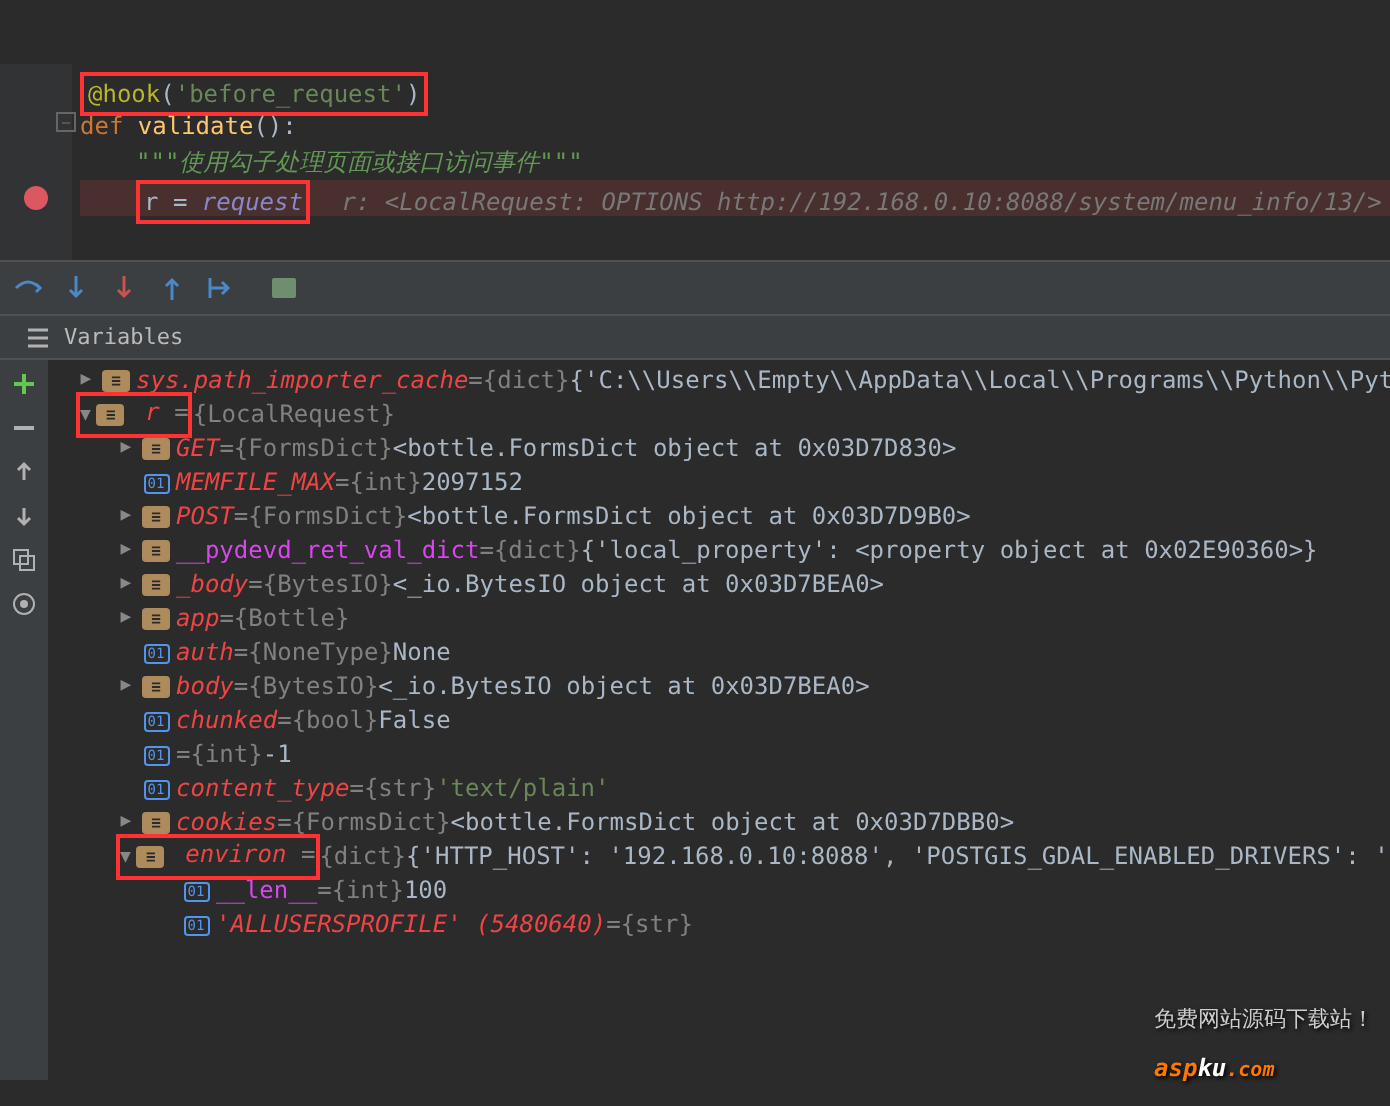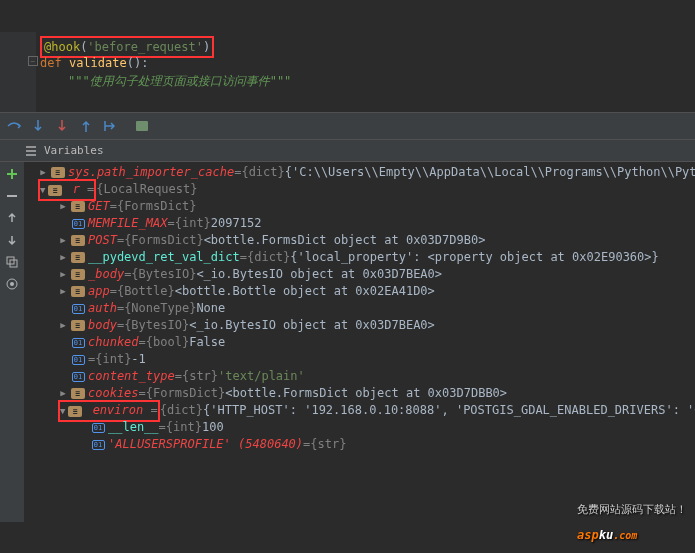"r = request r: <LocalRequest:" div.code-line { html: none -> <div> <span></span> <span> <span>r </span><span>= </span><span>request</span> </span> <span>r: &lt;LocalRequest: OPTIONS http://192.168.0.10:8088/system/menu_info/13/&gt;</span> </div> }
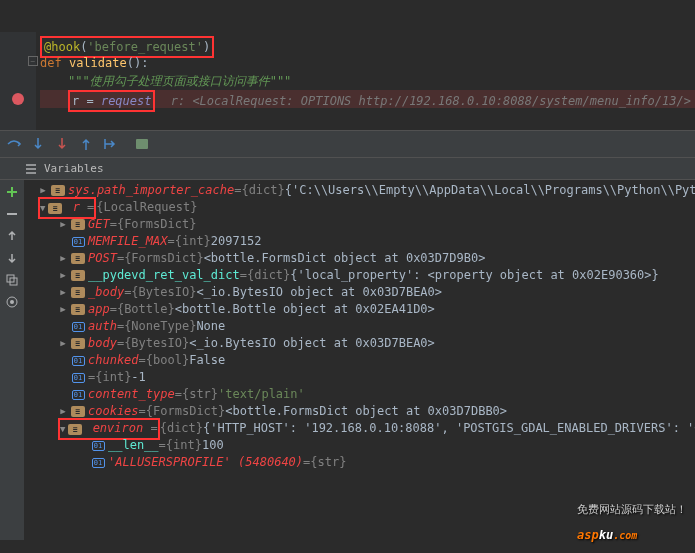"Variables" .panel-header { padding: 0 24px -> 0 12px }
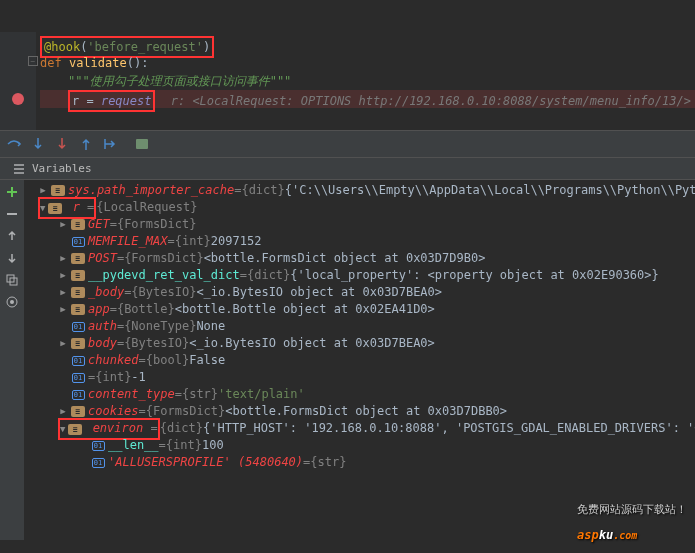"<bottle.FormsDict object at 0x03D7D830>" span.var-val { html: none -> <span>&lt;bottle.FormsDict object at 0x03D7D830&gt;</span> }
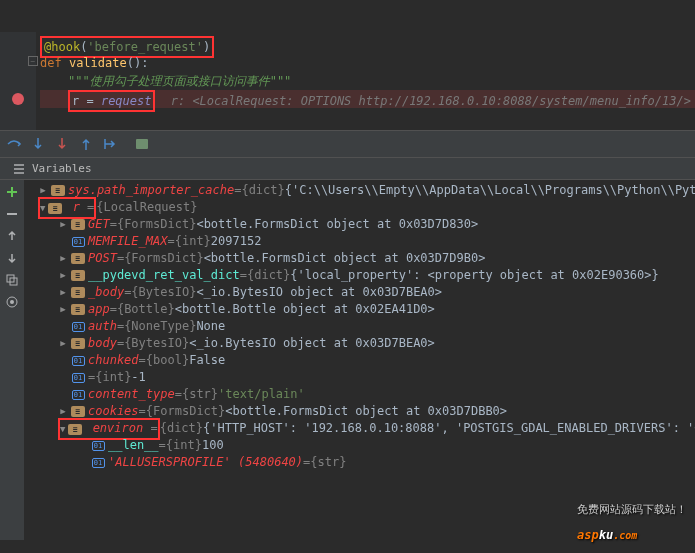"__pydevd_ret_val_dict" .var-special { color: #5eead4 -> #d946ef }
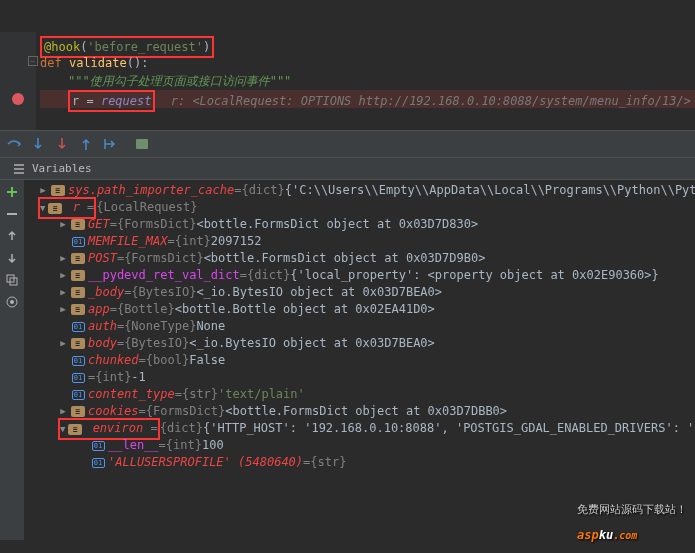"<bottle.Bottle object at 0x02EA41D0>" span.var-val { html: <span>&lt;bottle.Bottle object at 0x02EA41D0&gt;</span> -> none }
